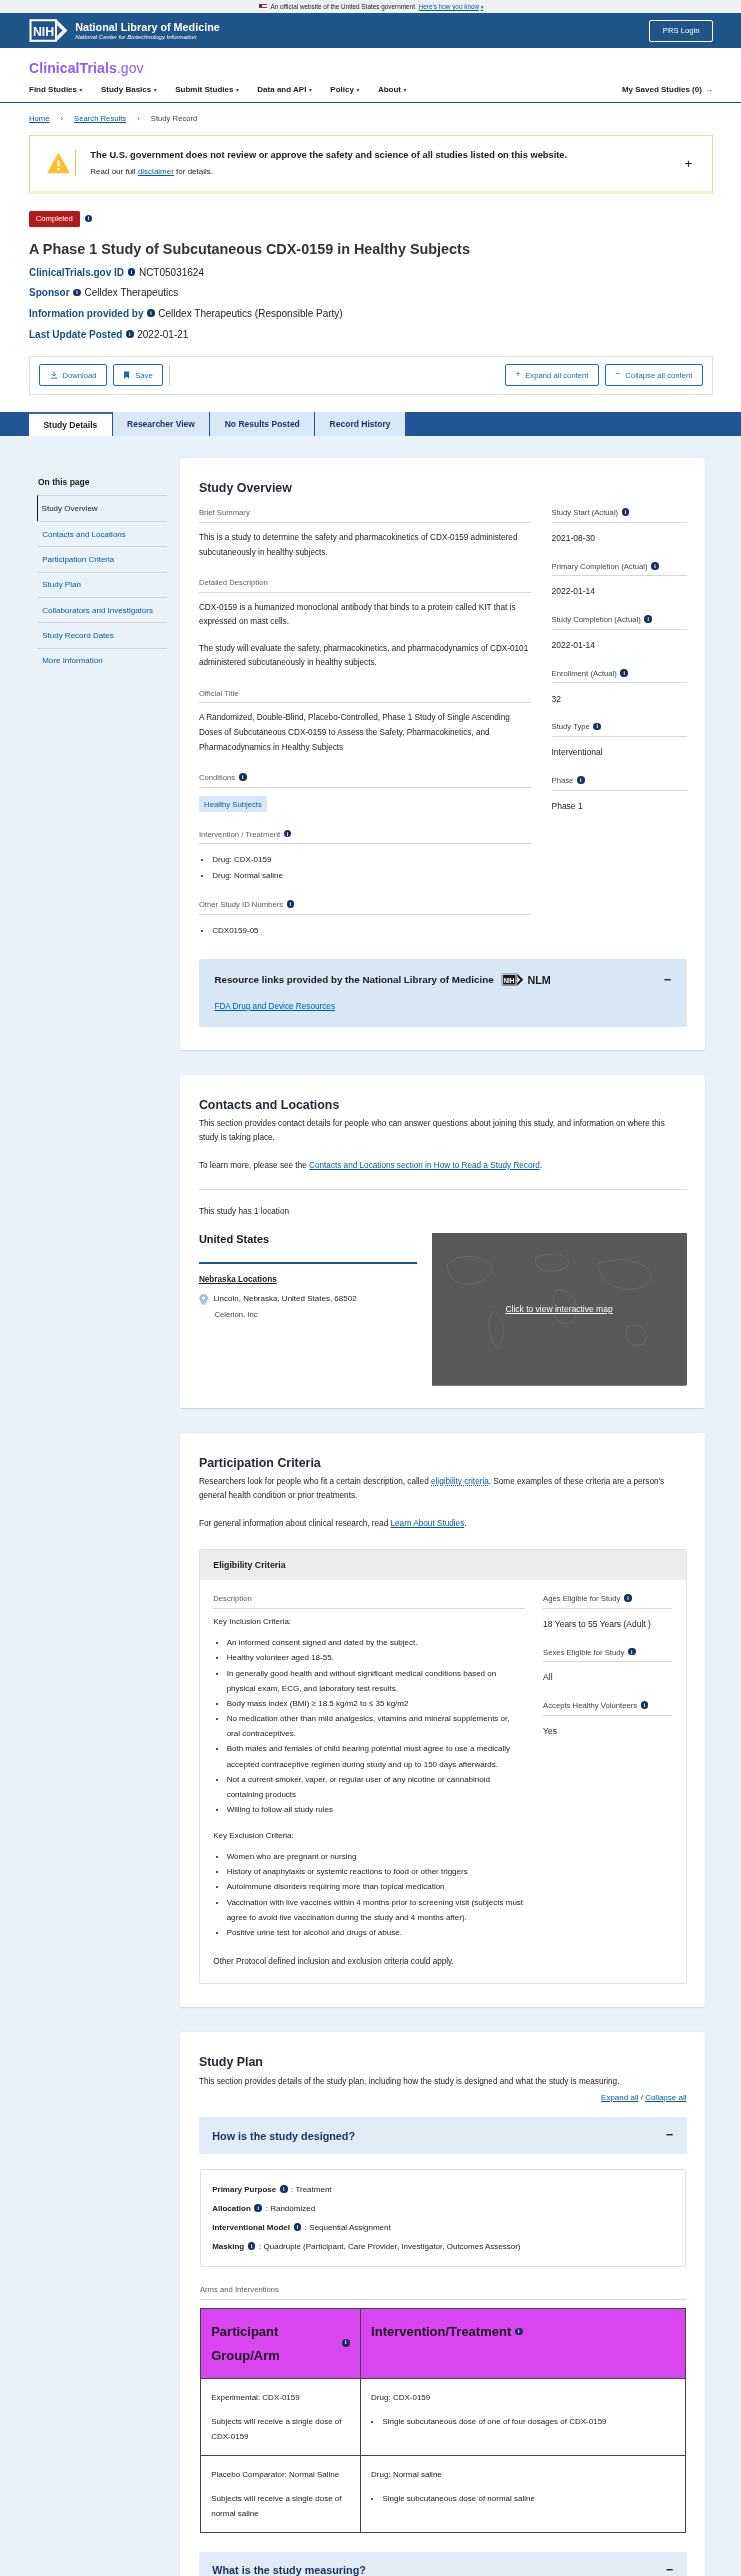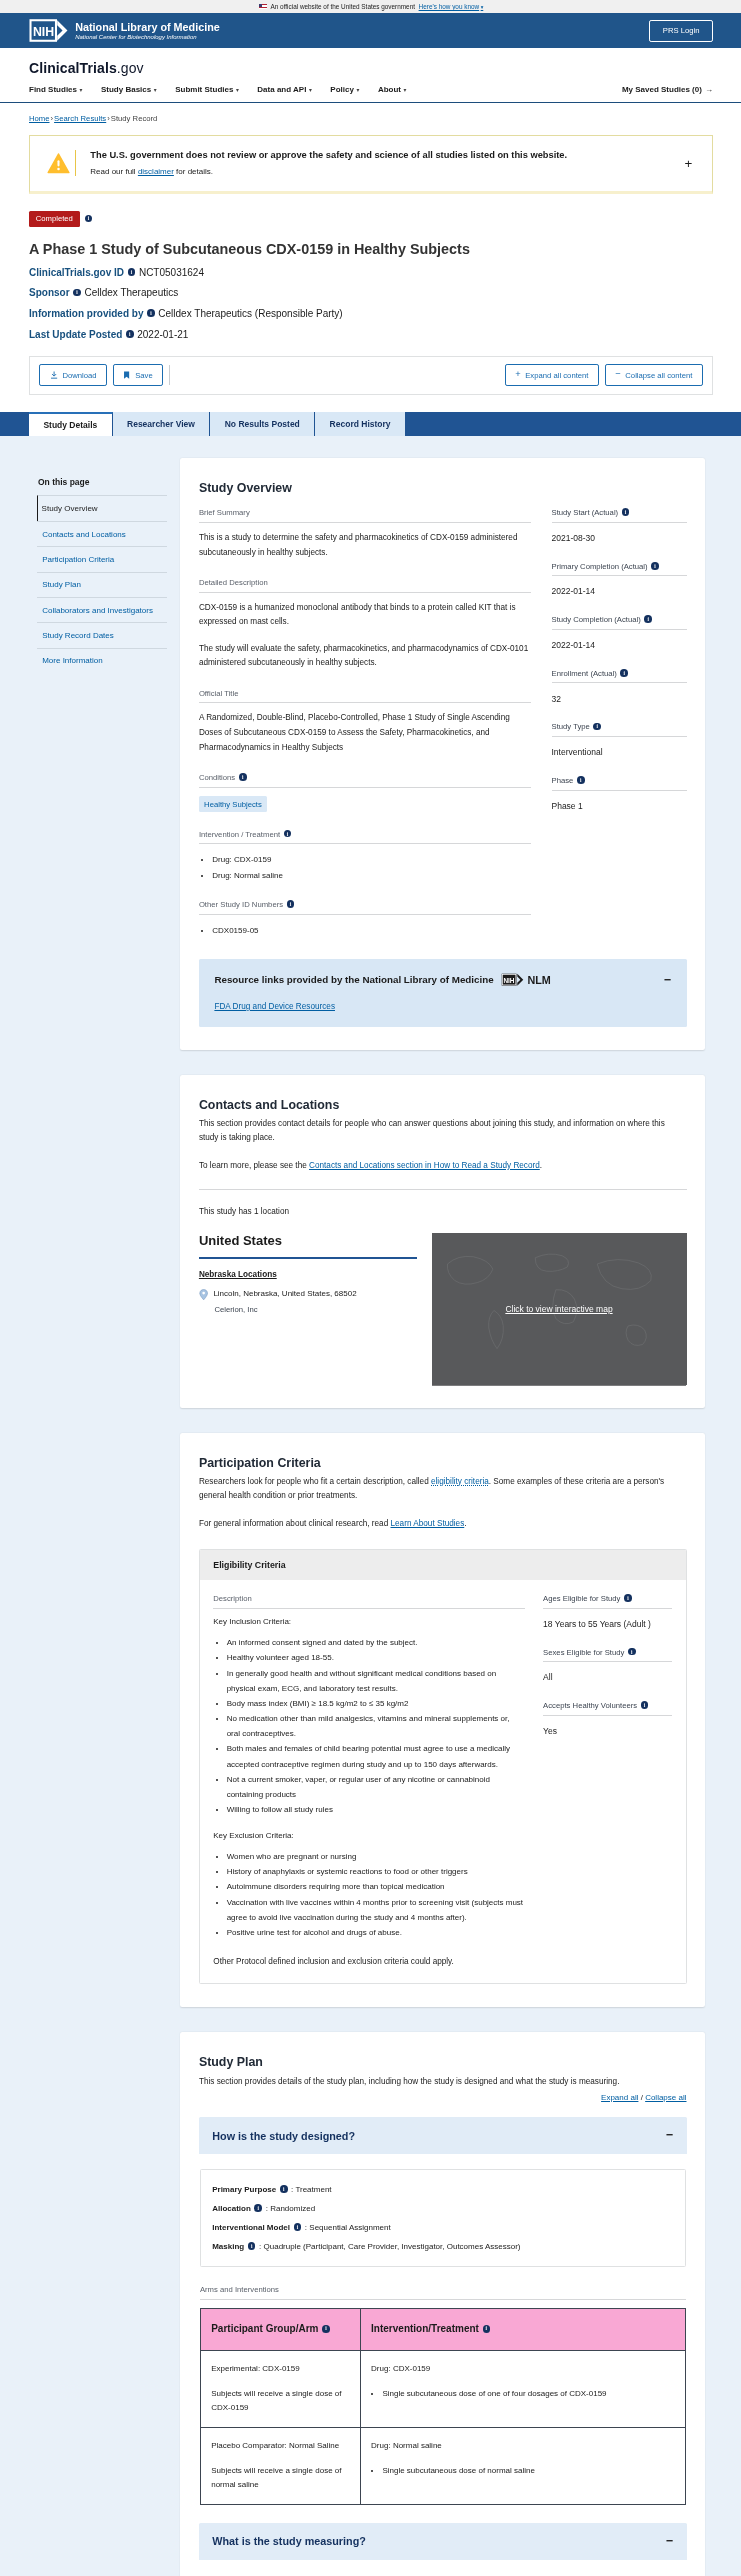"ClinicalTrials.gov" .brand { color: #0f172a -> #8b5cf6 }
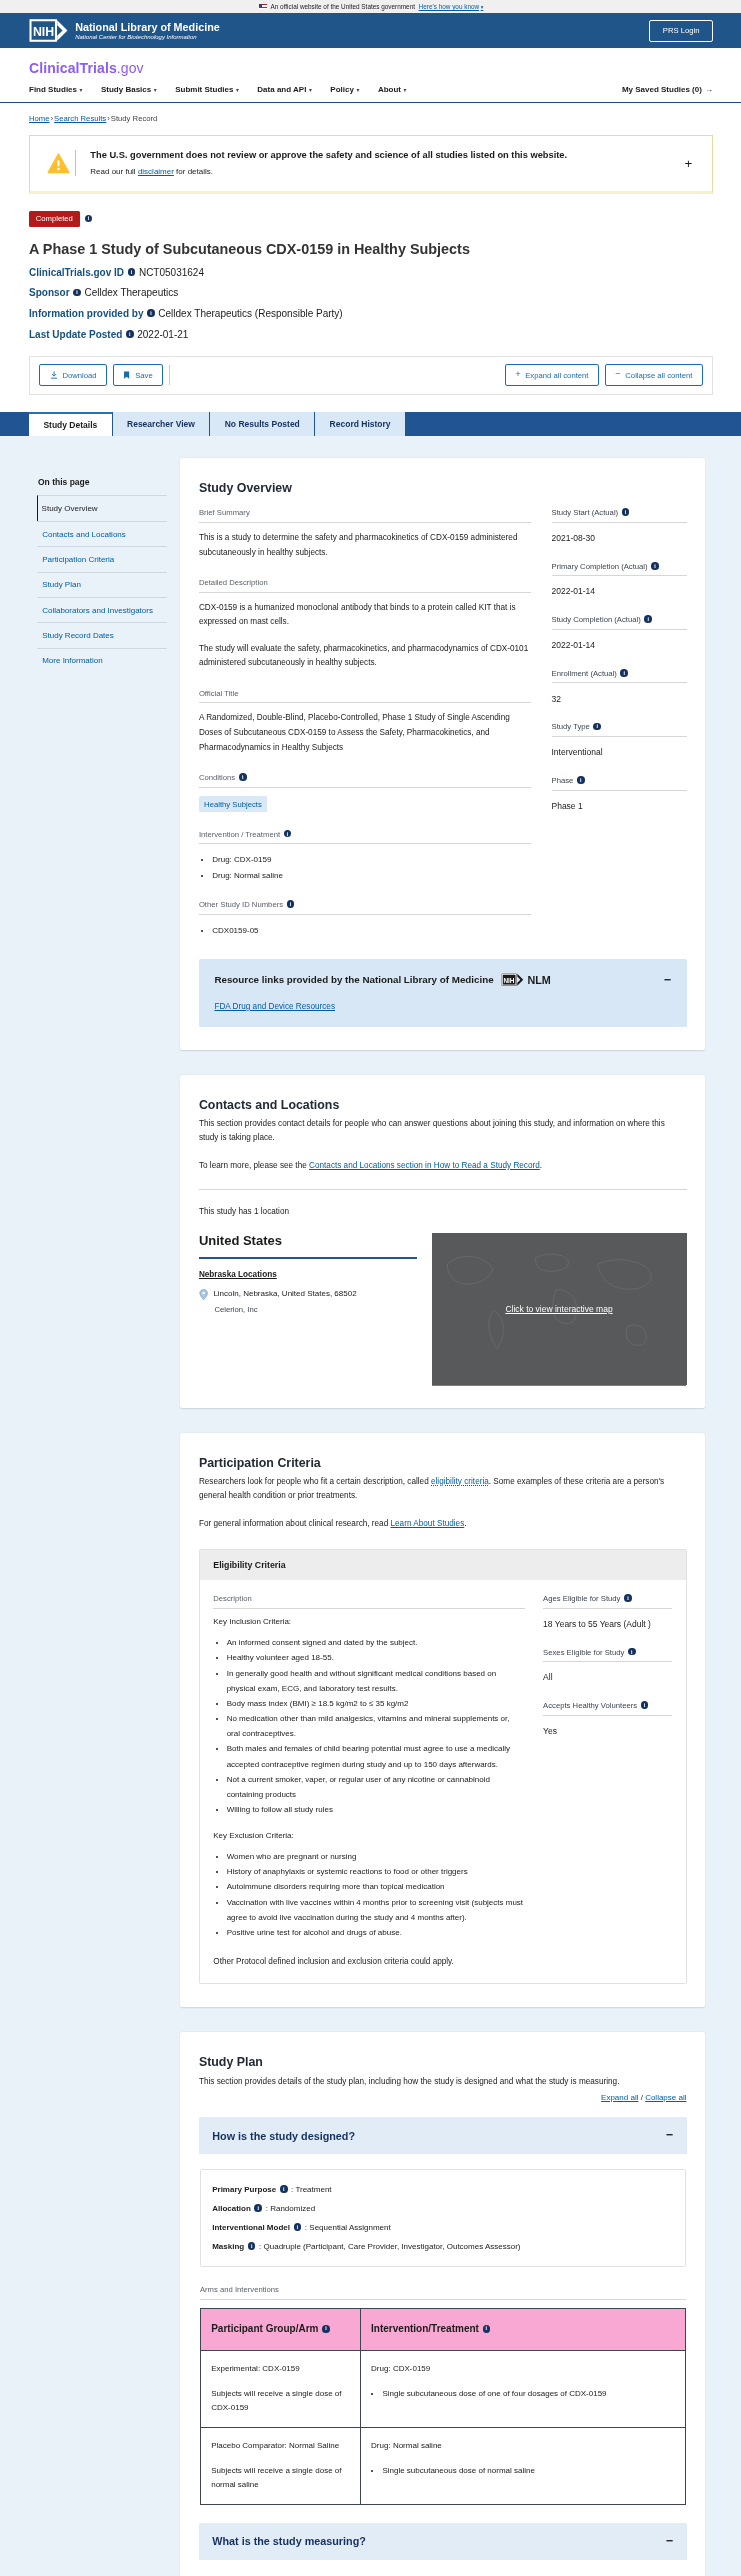"Home" .crumbs { gap: 1px -> 11px }
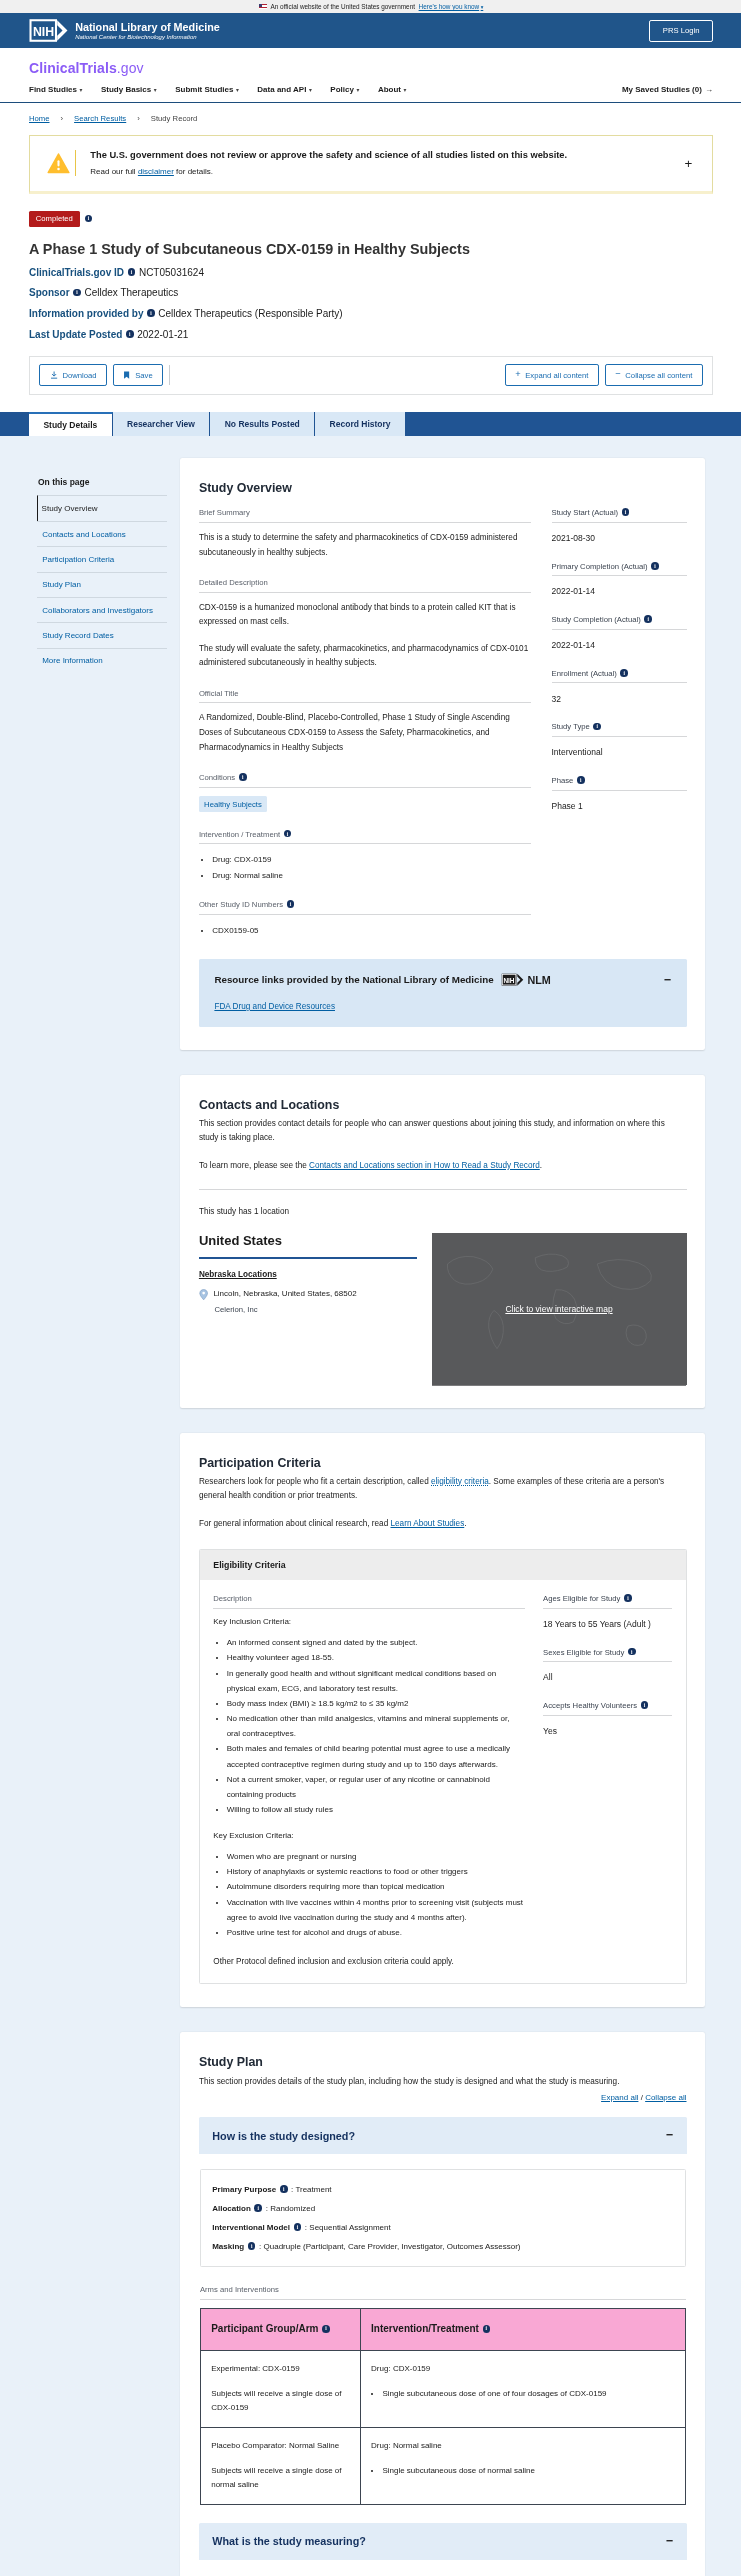"United States" .country { font-size: 13px -> 11px; padding-bottom: 9px -> 17px }
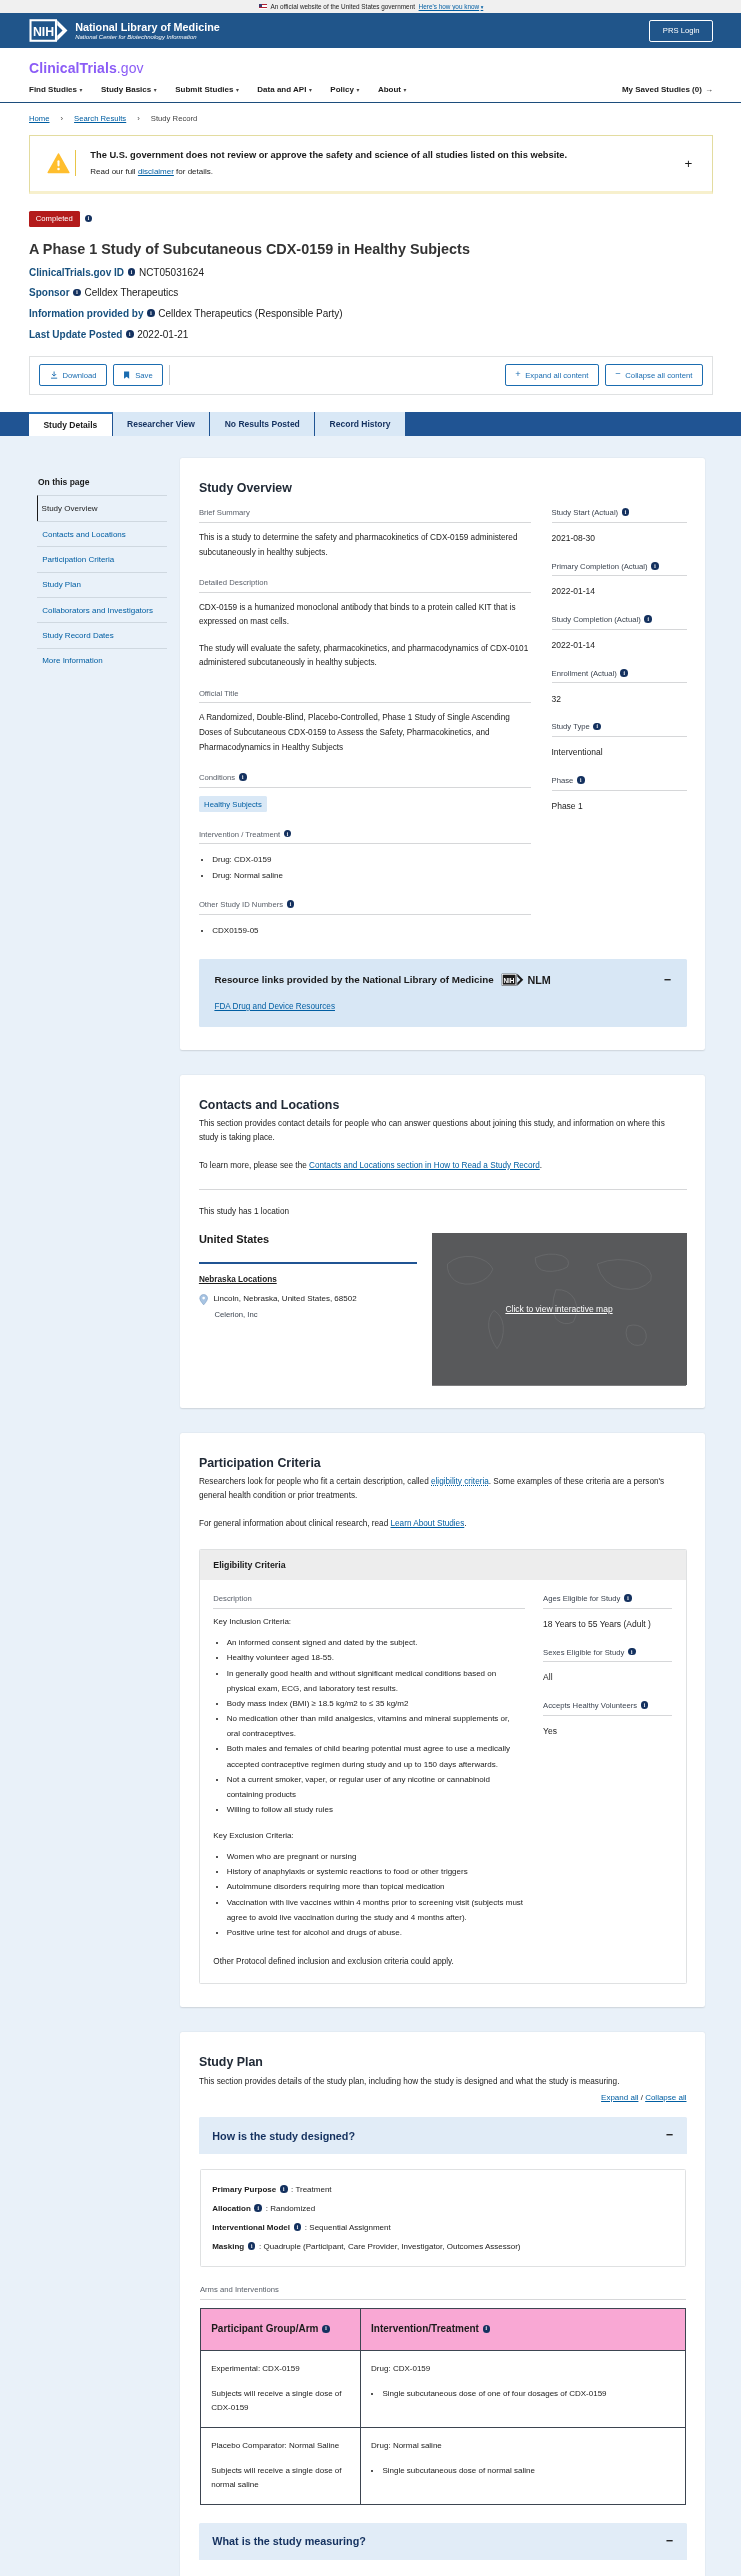"Participant Group/Arm" table.dtbl th { background: #f9a8d4 -> #d946ef; font-size: 10px -> 13px }
